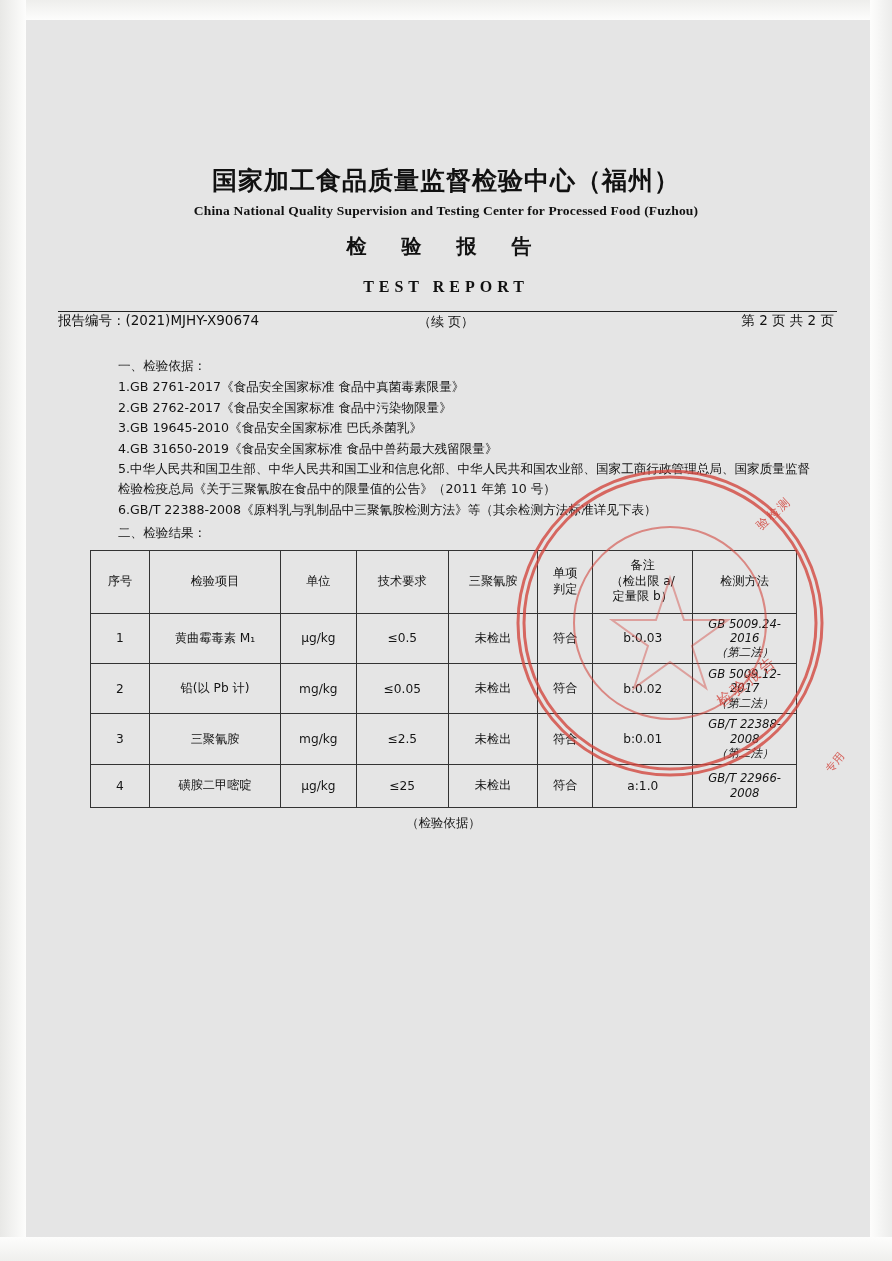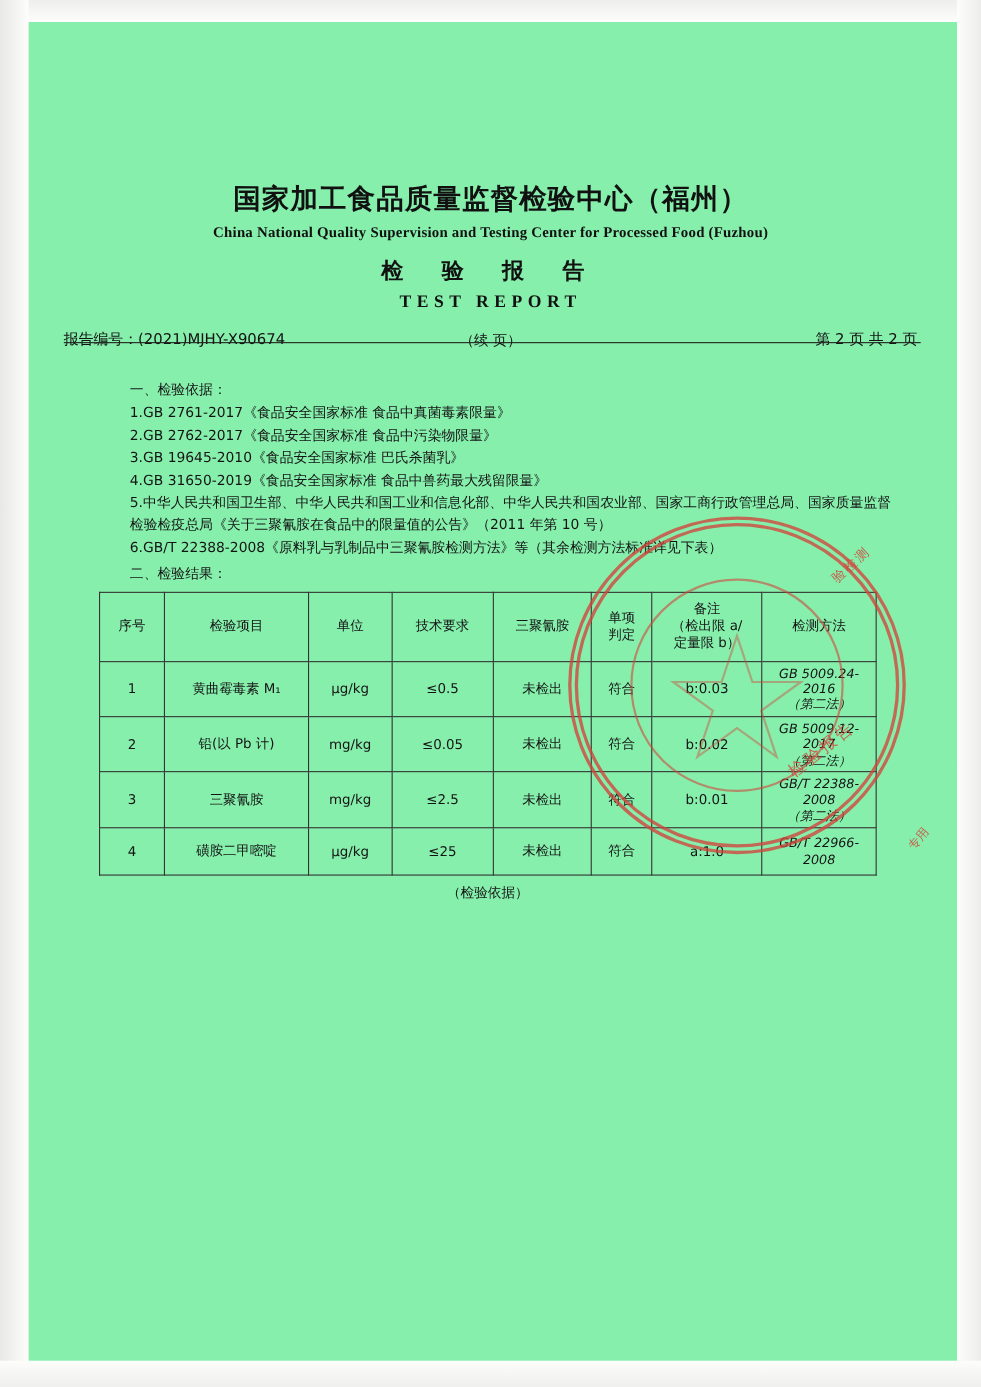"国家加工食品质量监督检验中心（福州）" .page { background: #86efac -> #e5e5e5 }
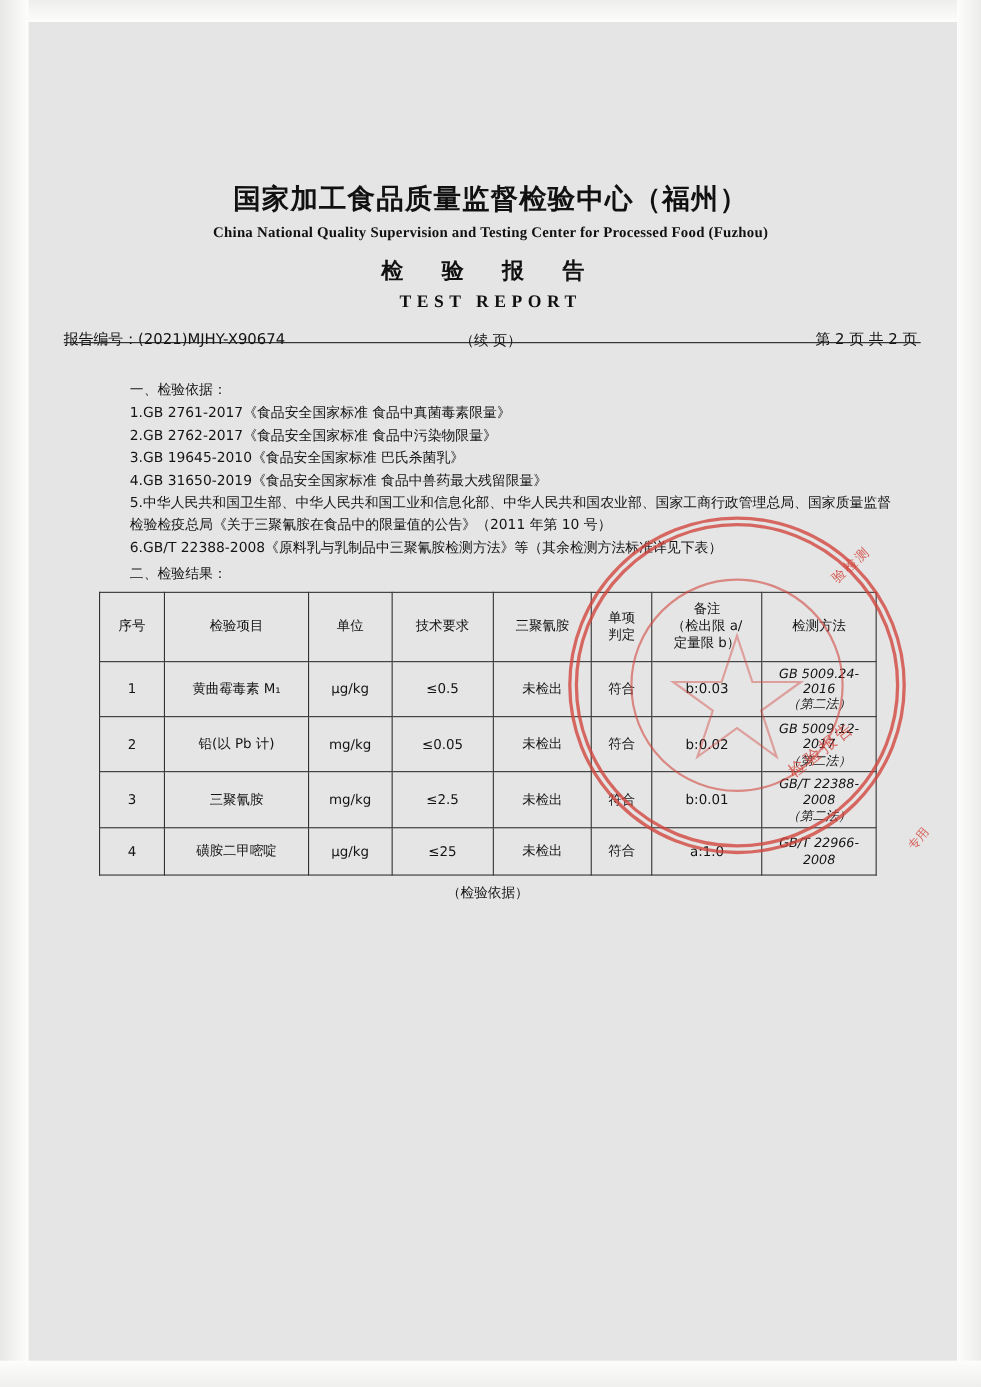"TEST REPORT" .report-en { margin-top: 6px -> 18px }
